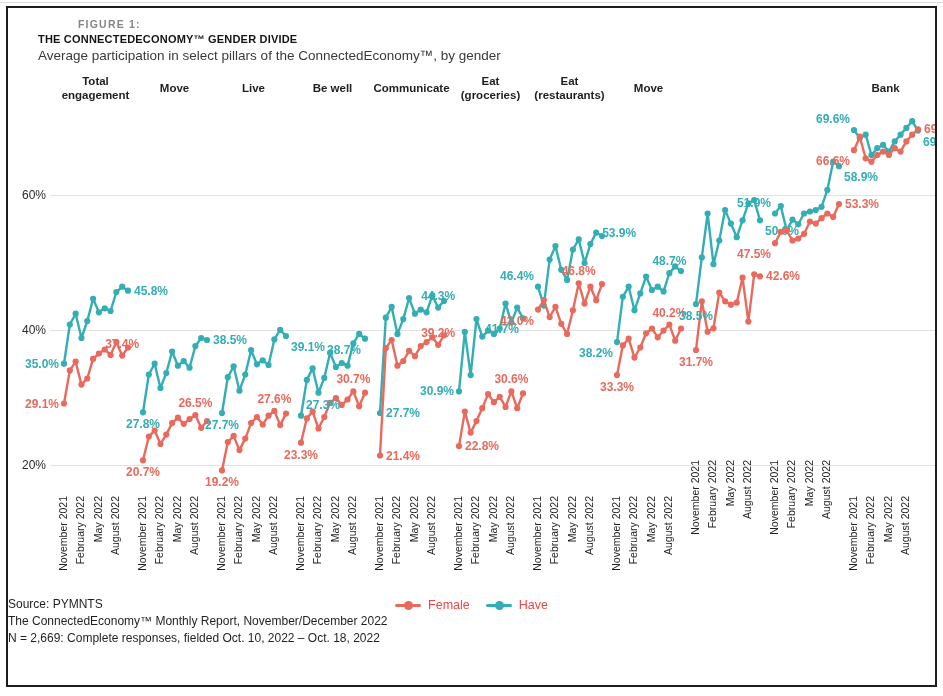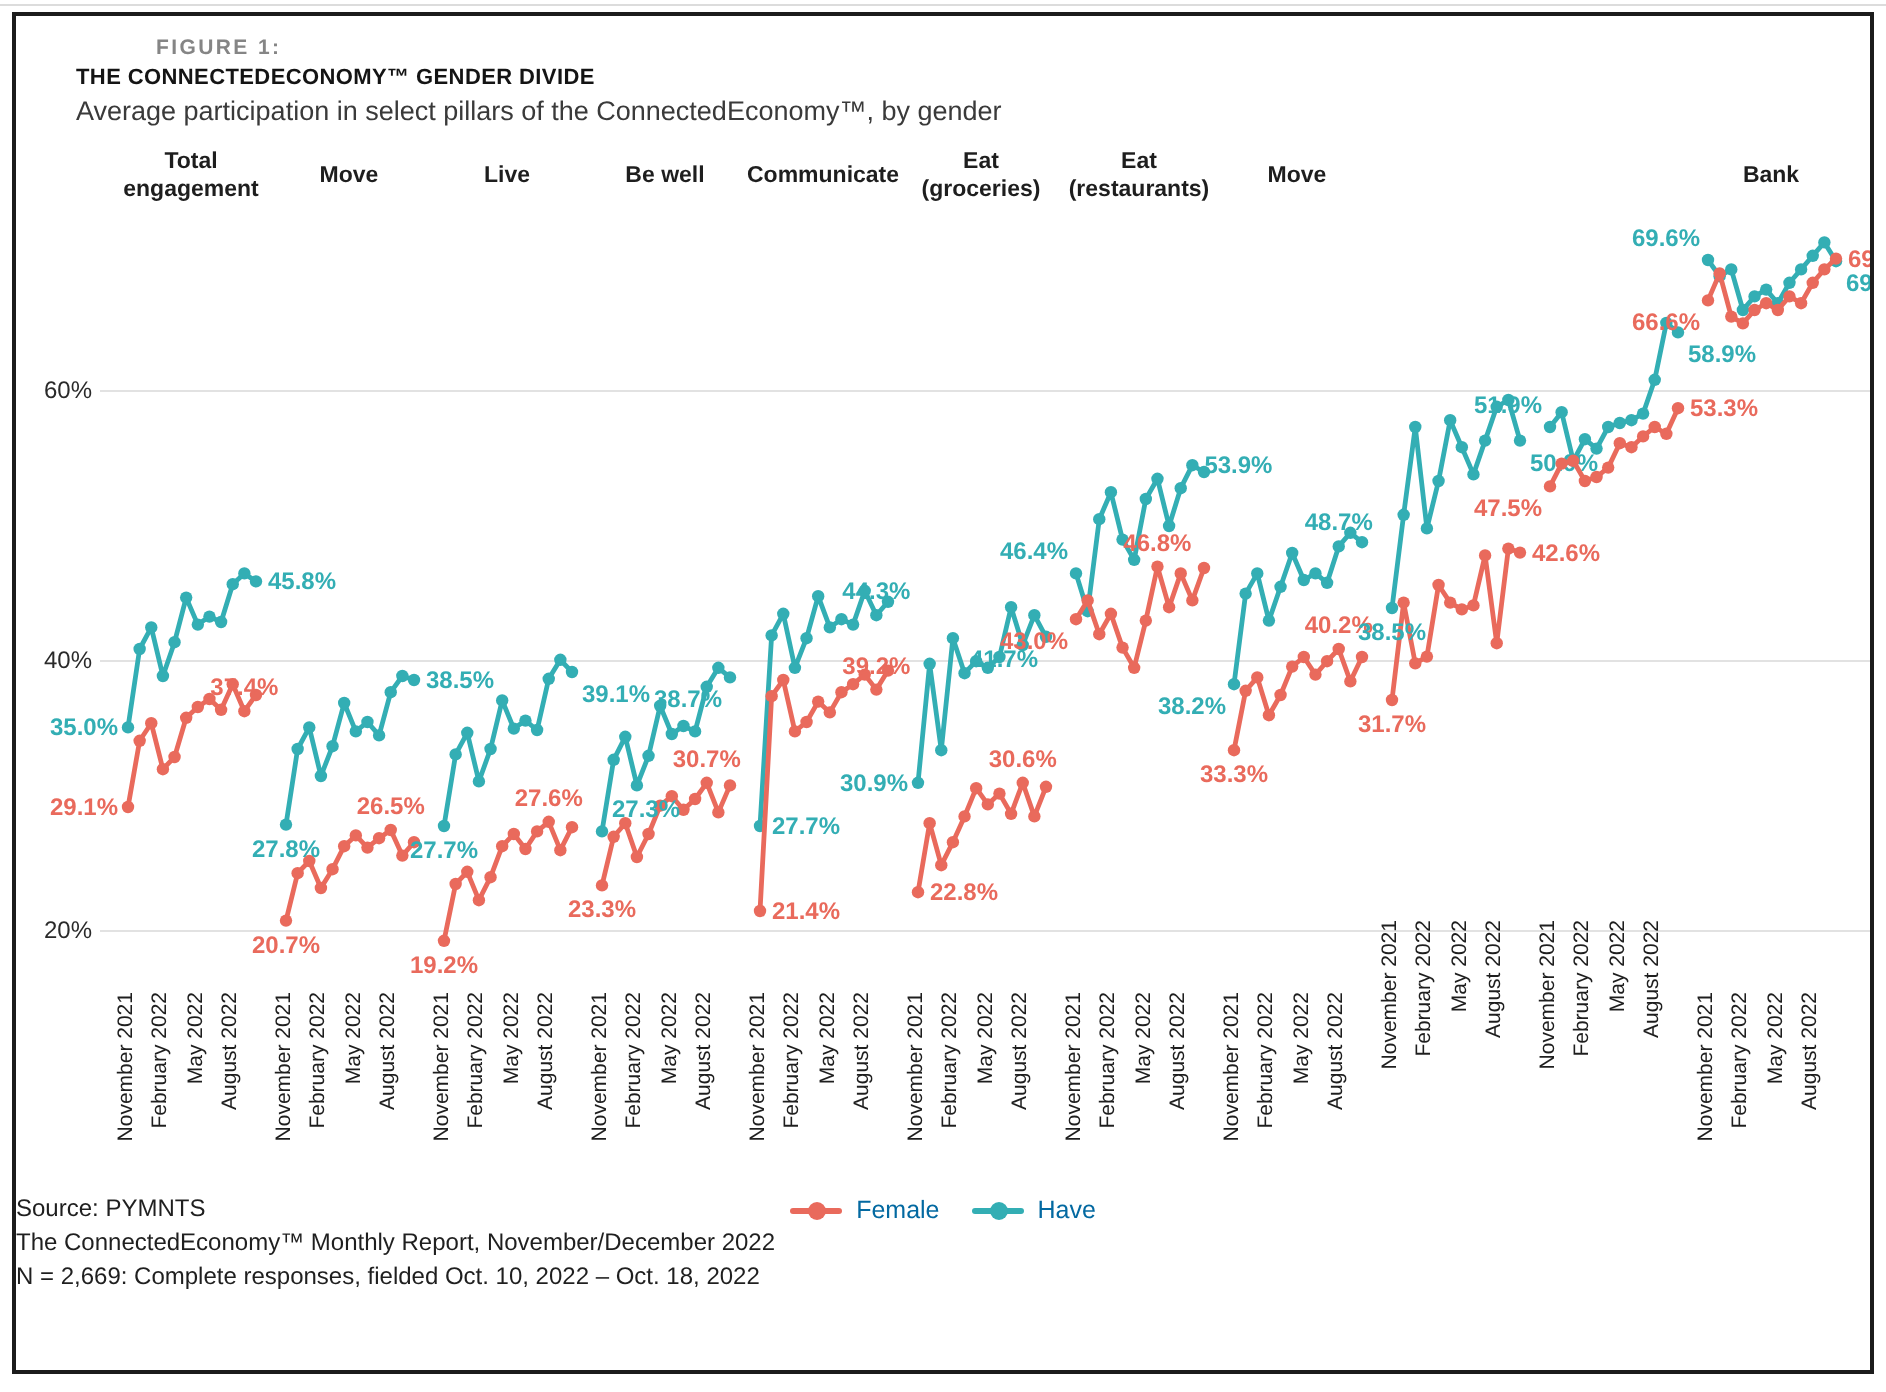"Female" .legend { color: #0369a1 -> #ef4444 }
